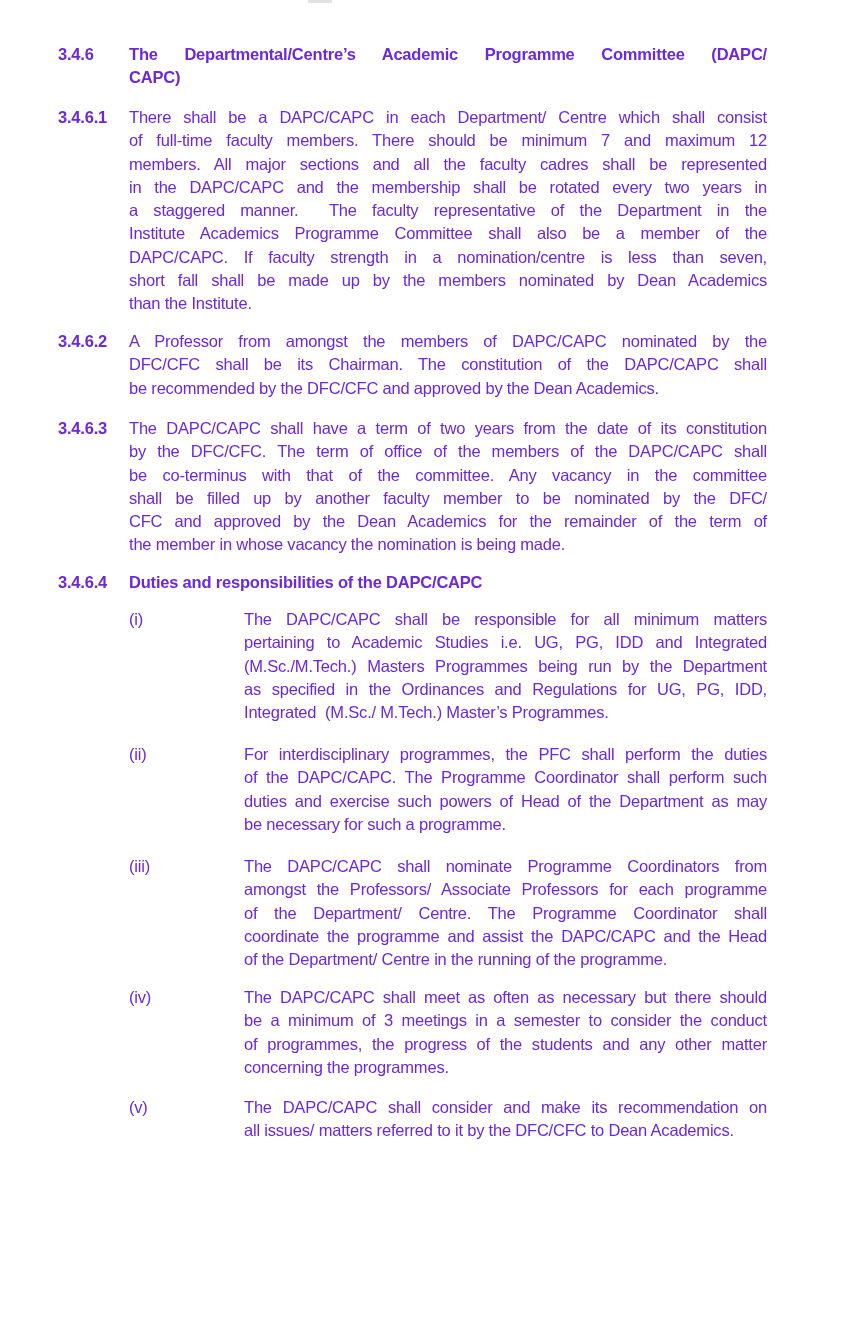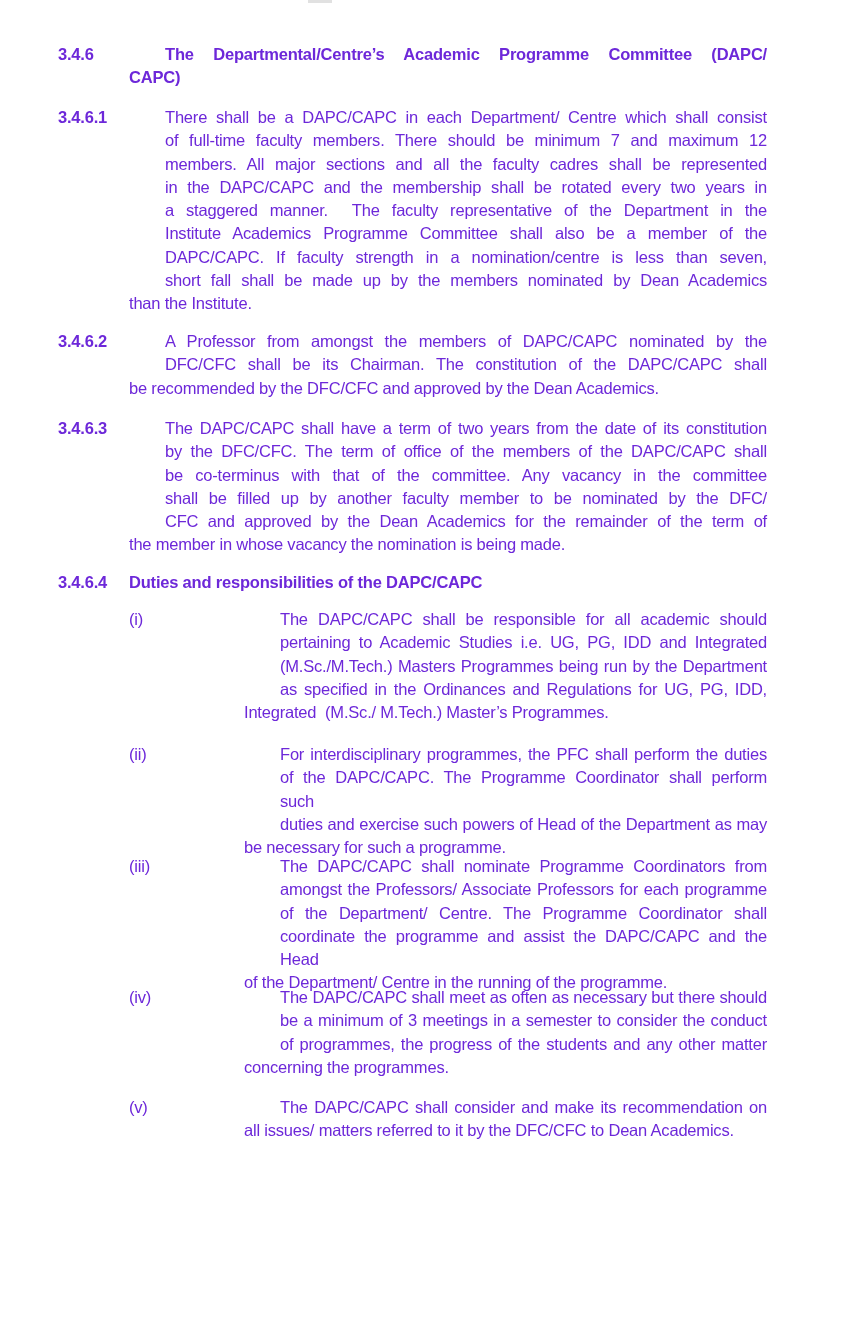"The Departmental/Centre’s Academic" .ln.j { margin-left: 36px -> none }
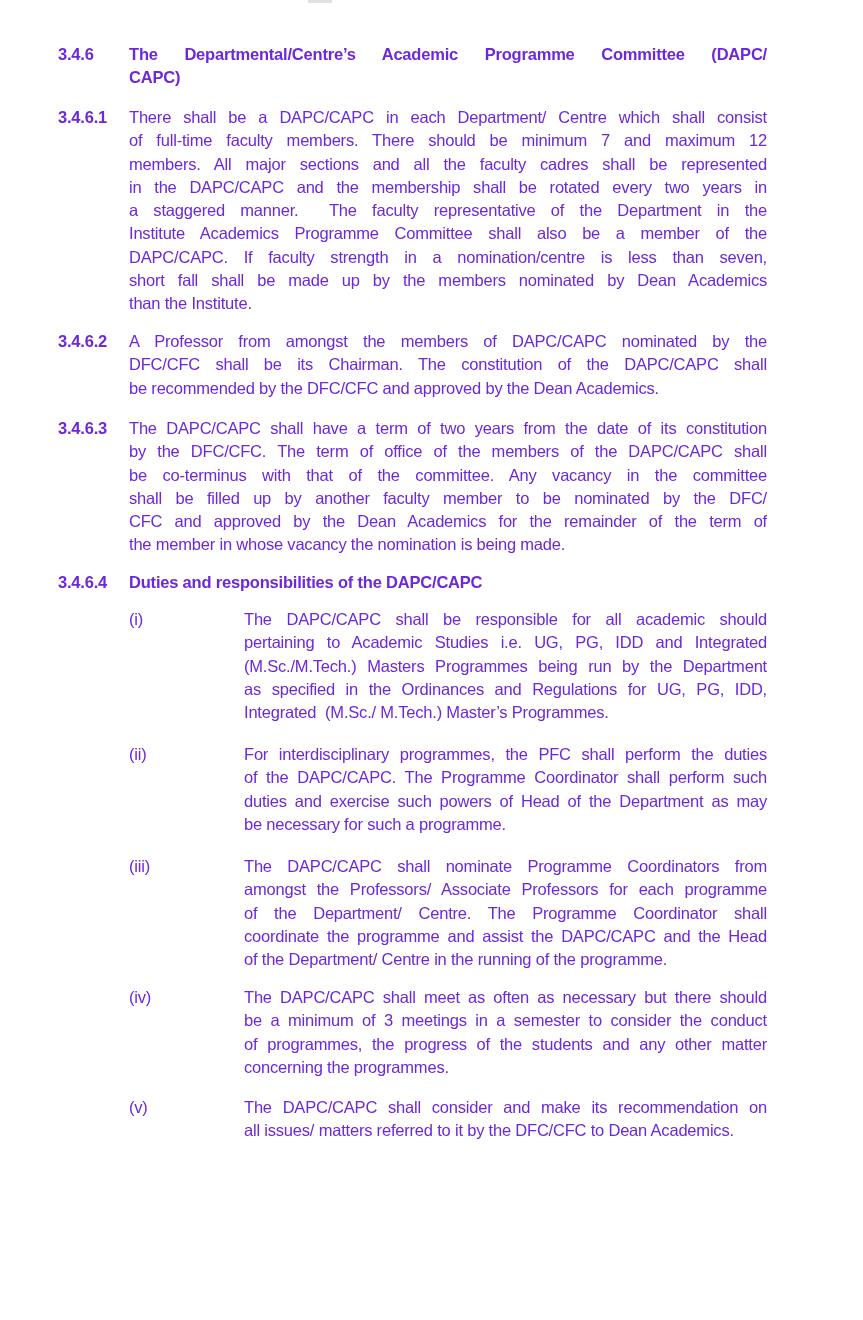"The DAPC/CAPC shall be responsible" div.ln { text: academic should -> minimum matters }
